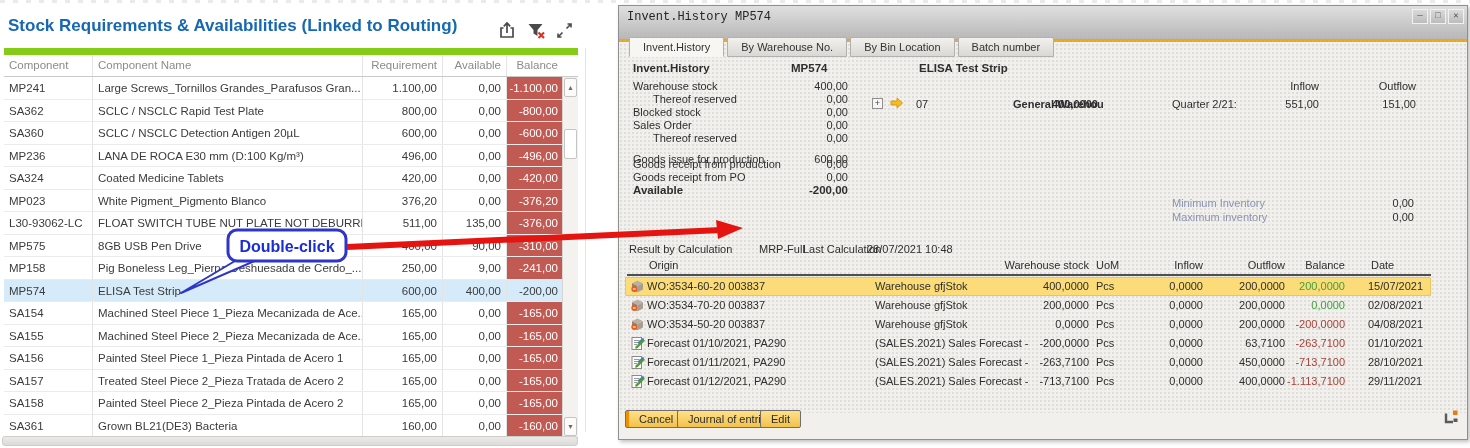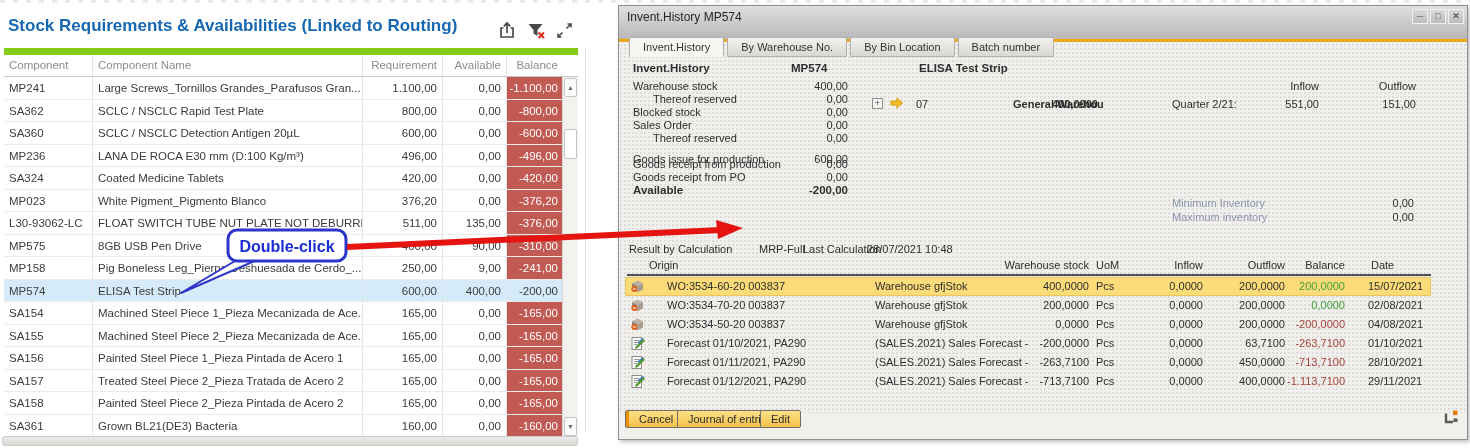"Invent.History MP574" .titlebar { font-family: none -> Liberation Mono, monospace }
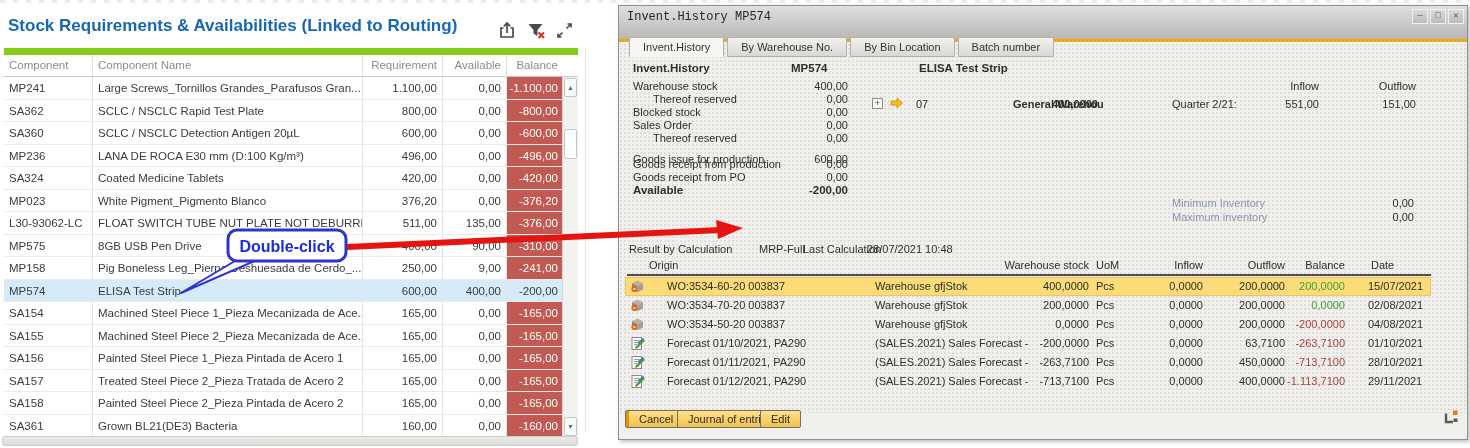"WO:3534-60-20 003837" .hc-origin { left: 48px -> 28px }
